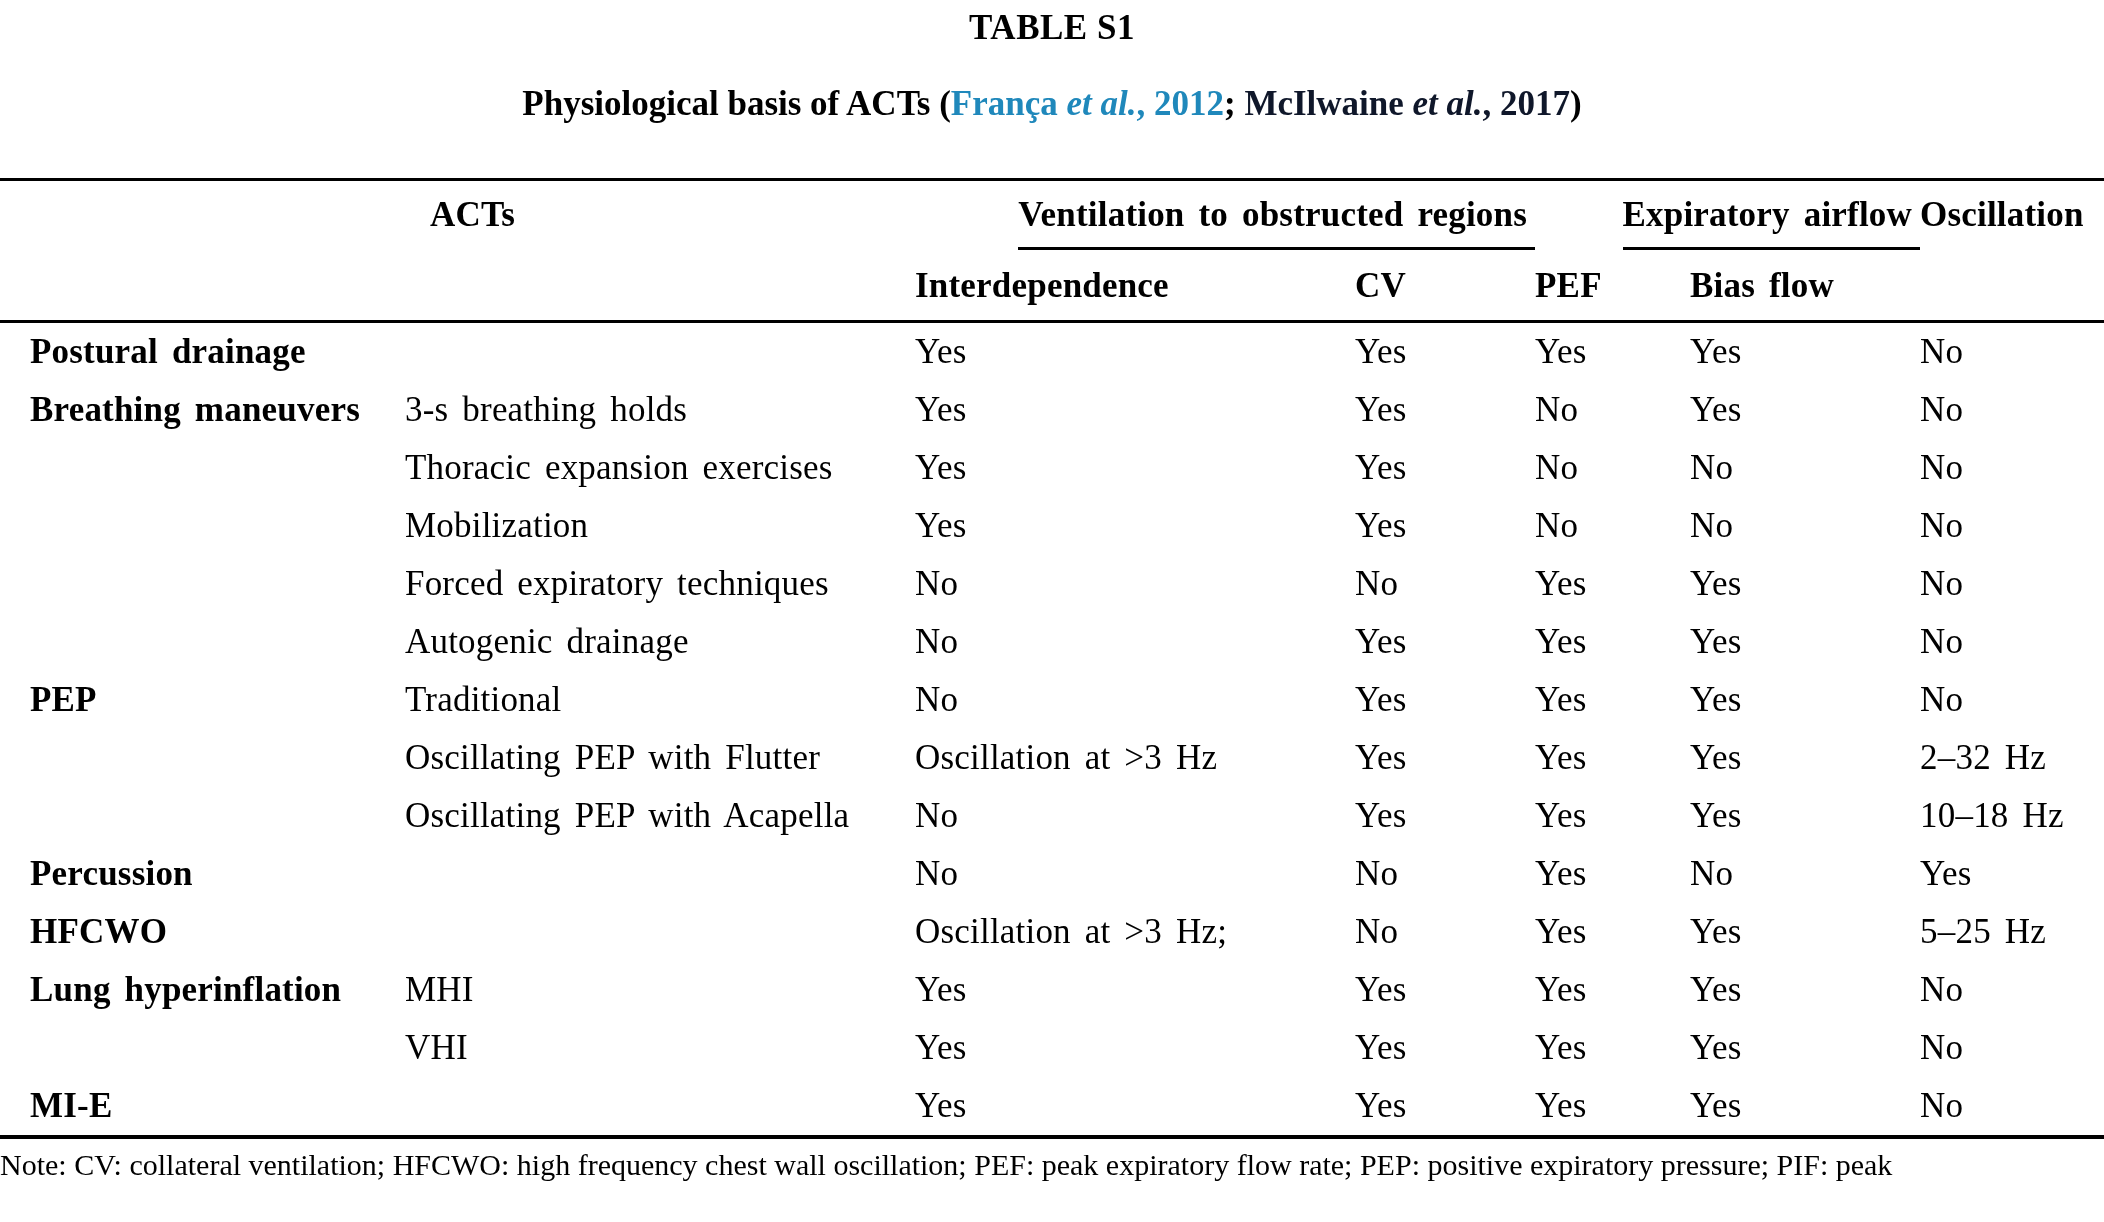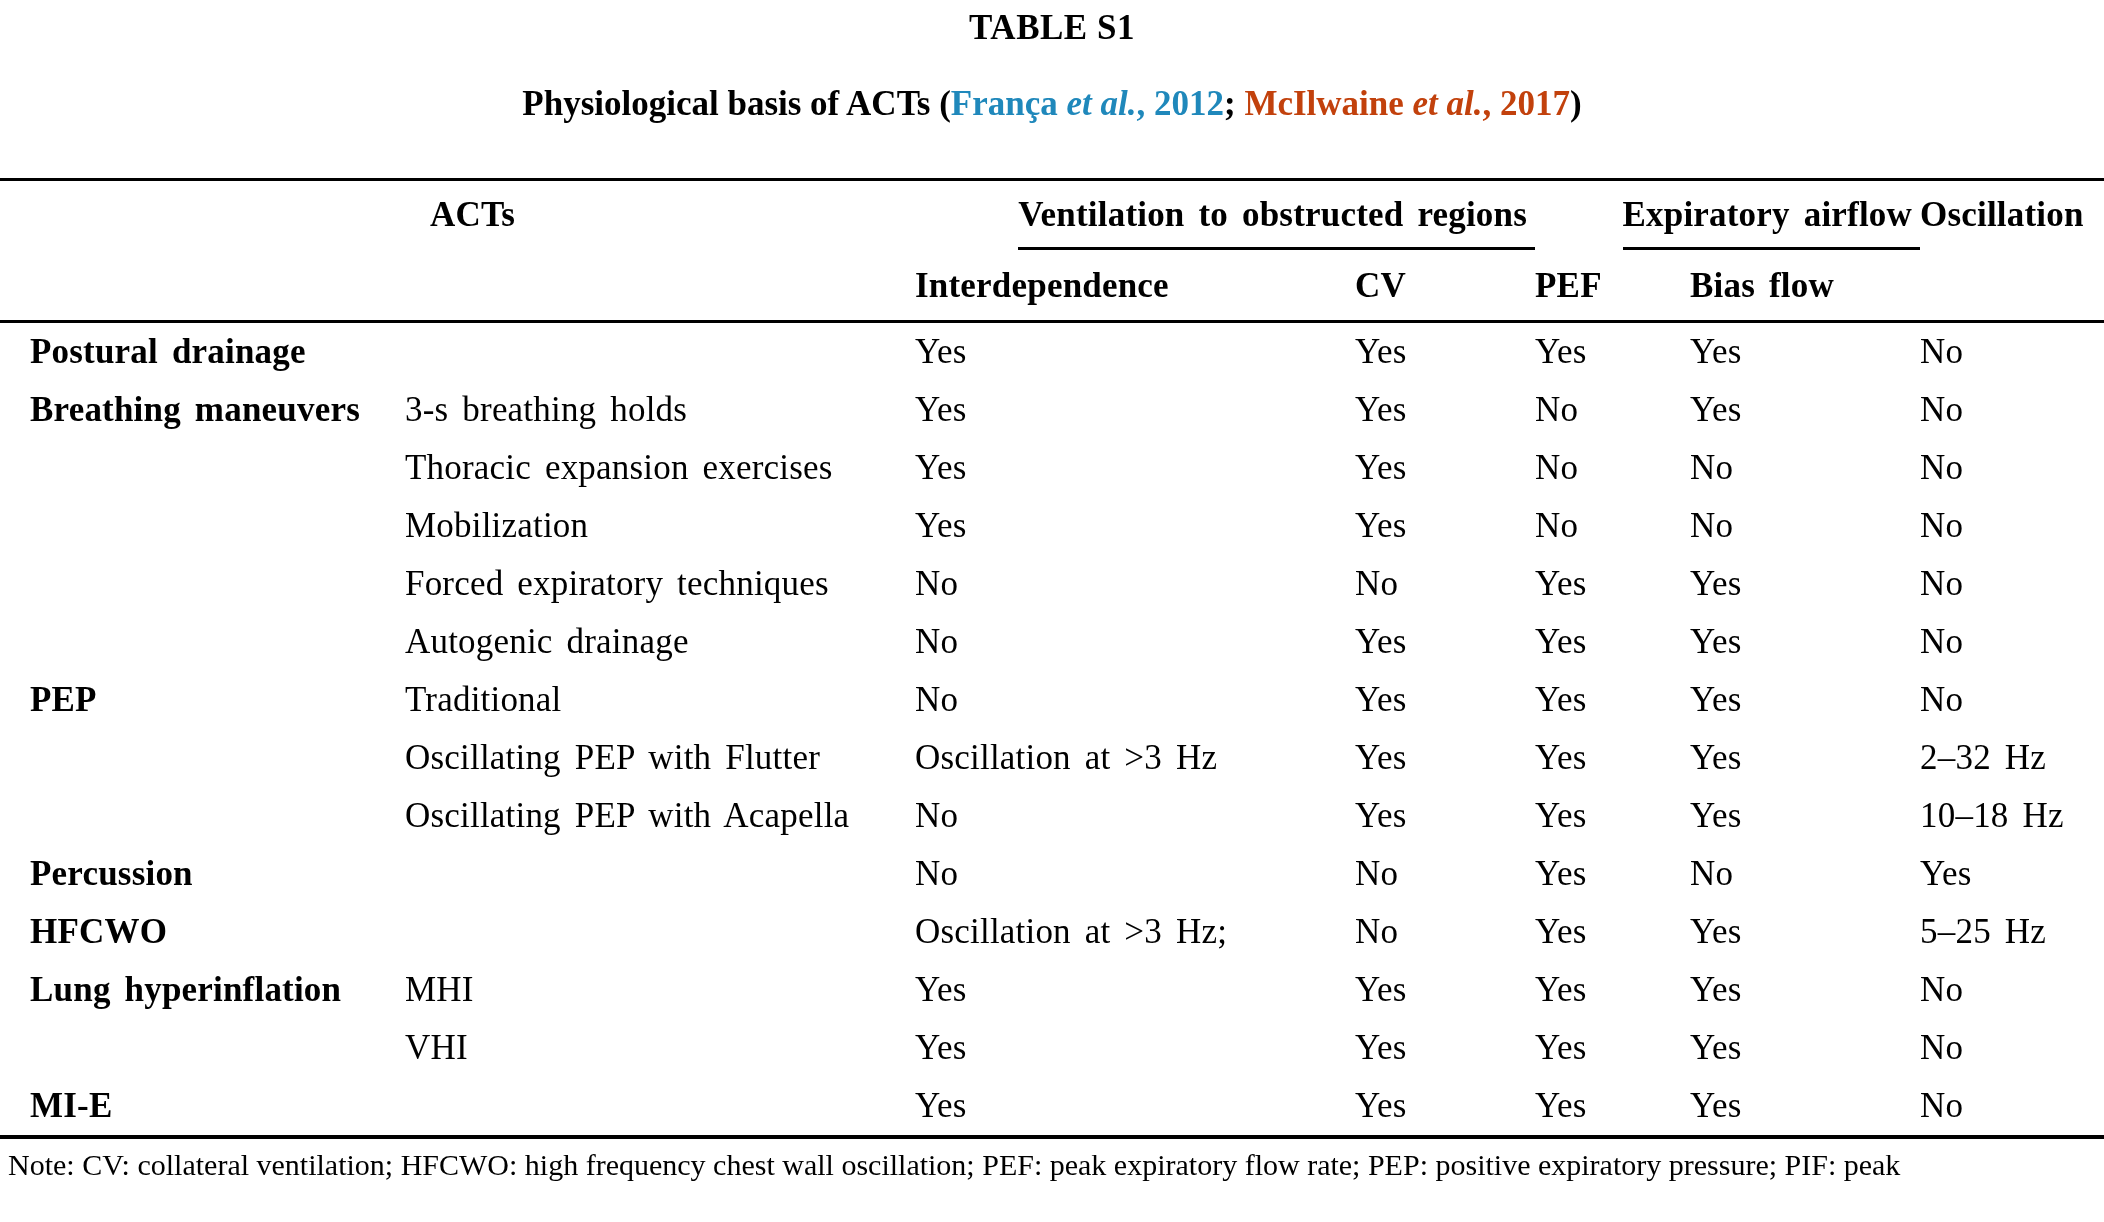"McIlwaine et al., 2017" span.citation { color: #c2410c -> #0f172a }
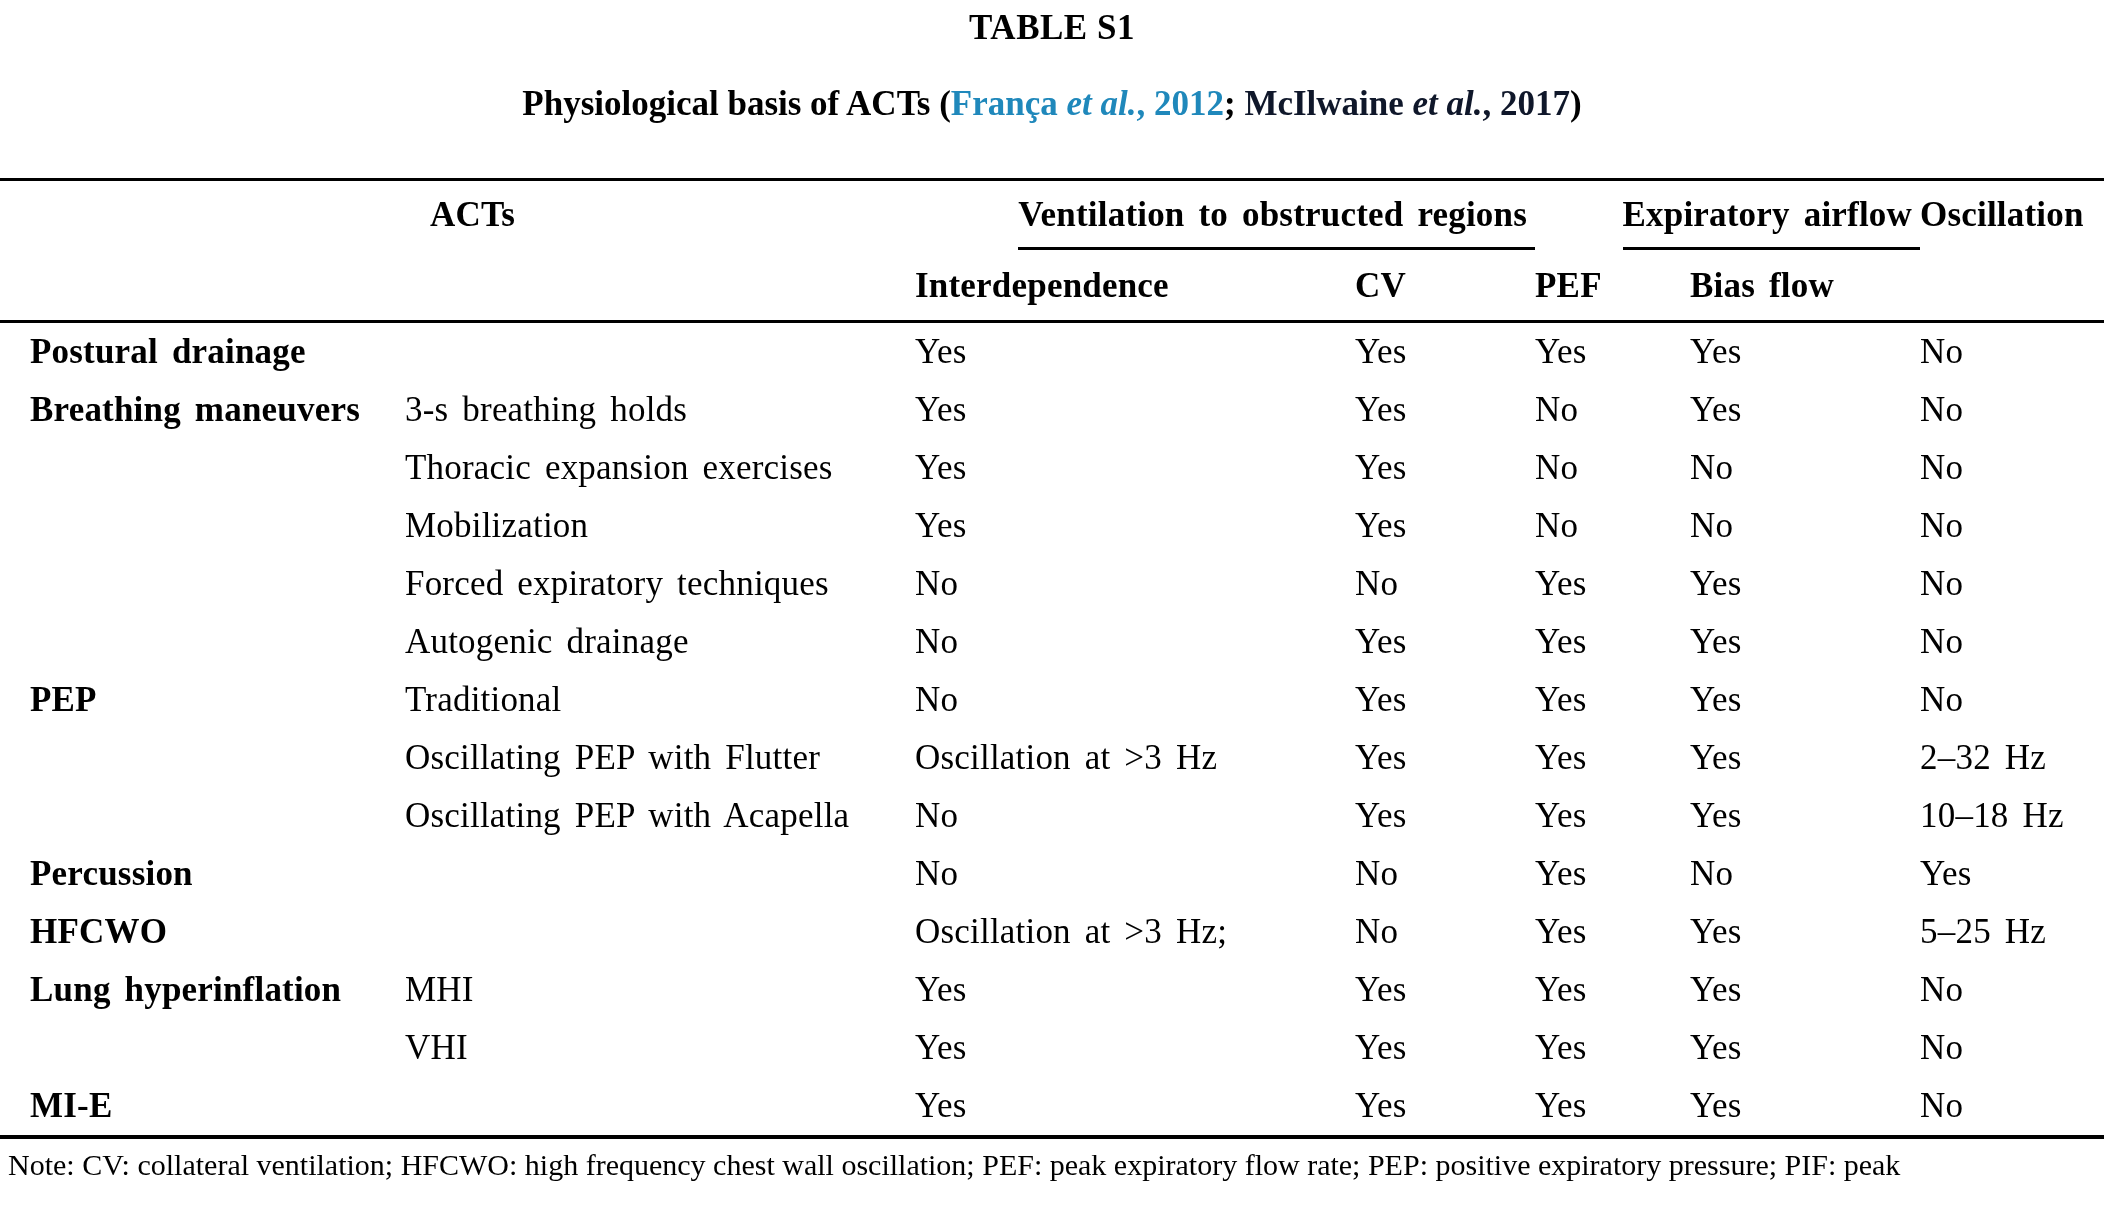"Note: CV: collateral ventilation; HFCWO:" .fn-line { padding-left: 8px -> none }
